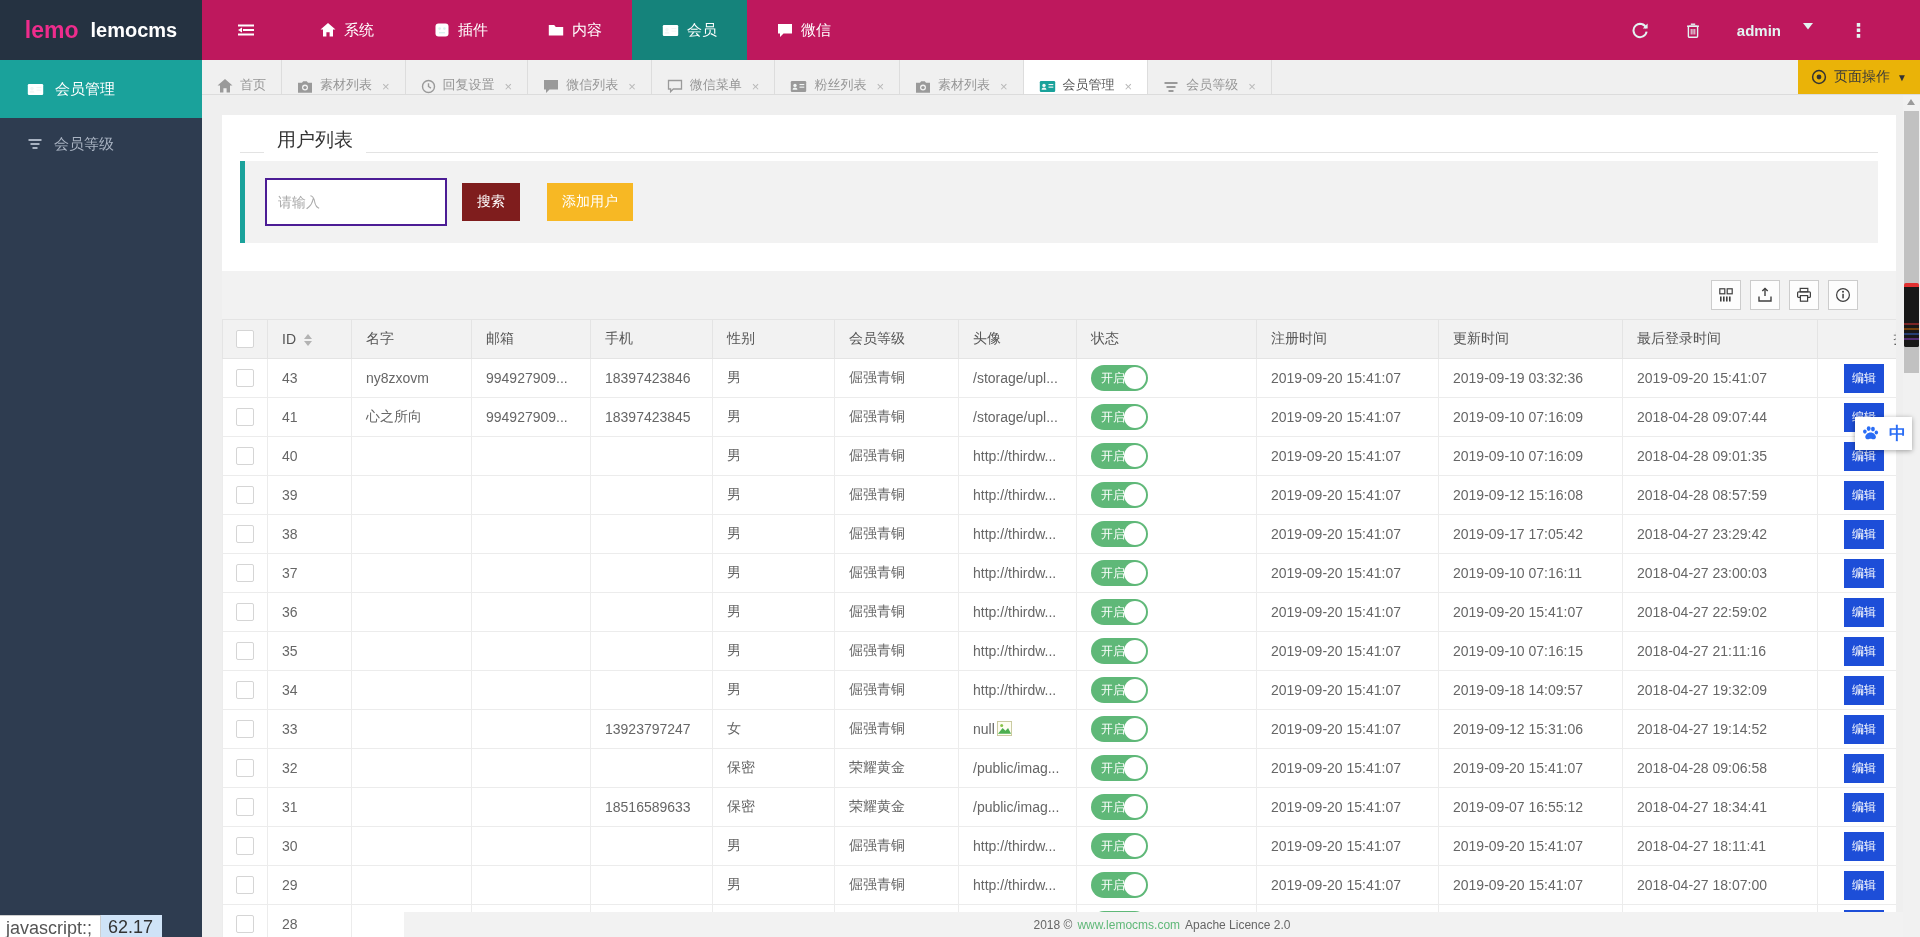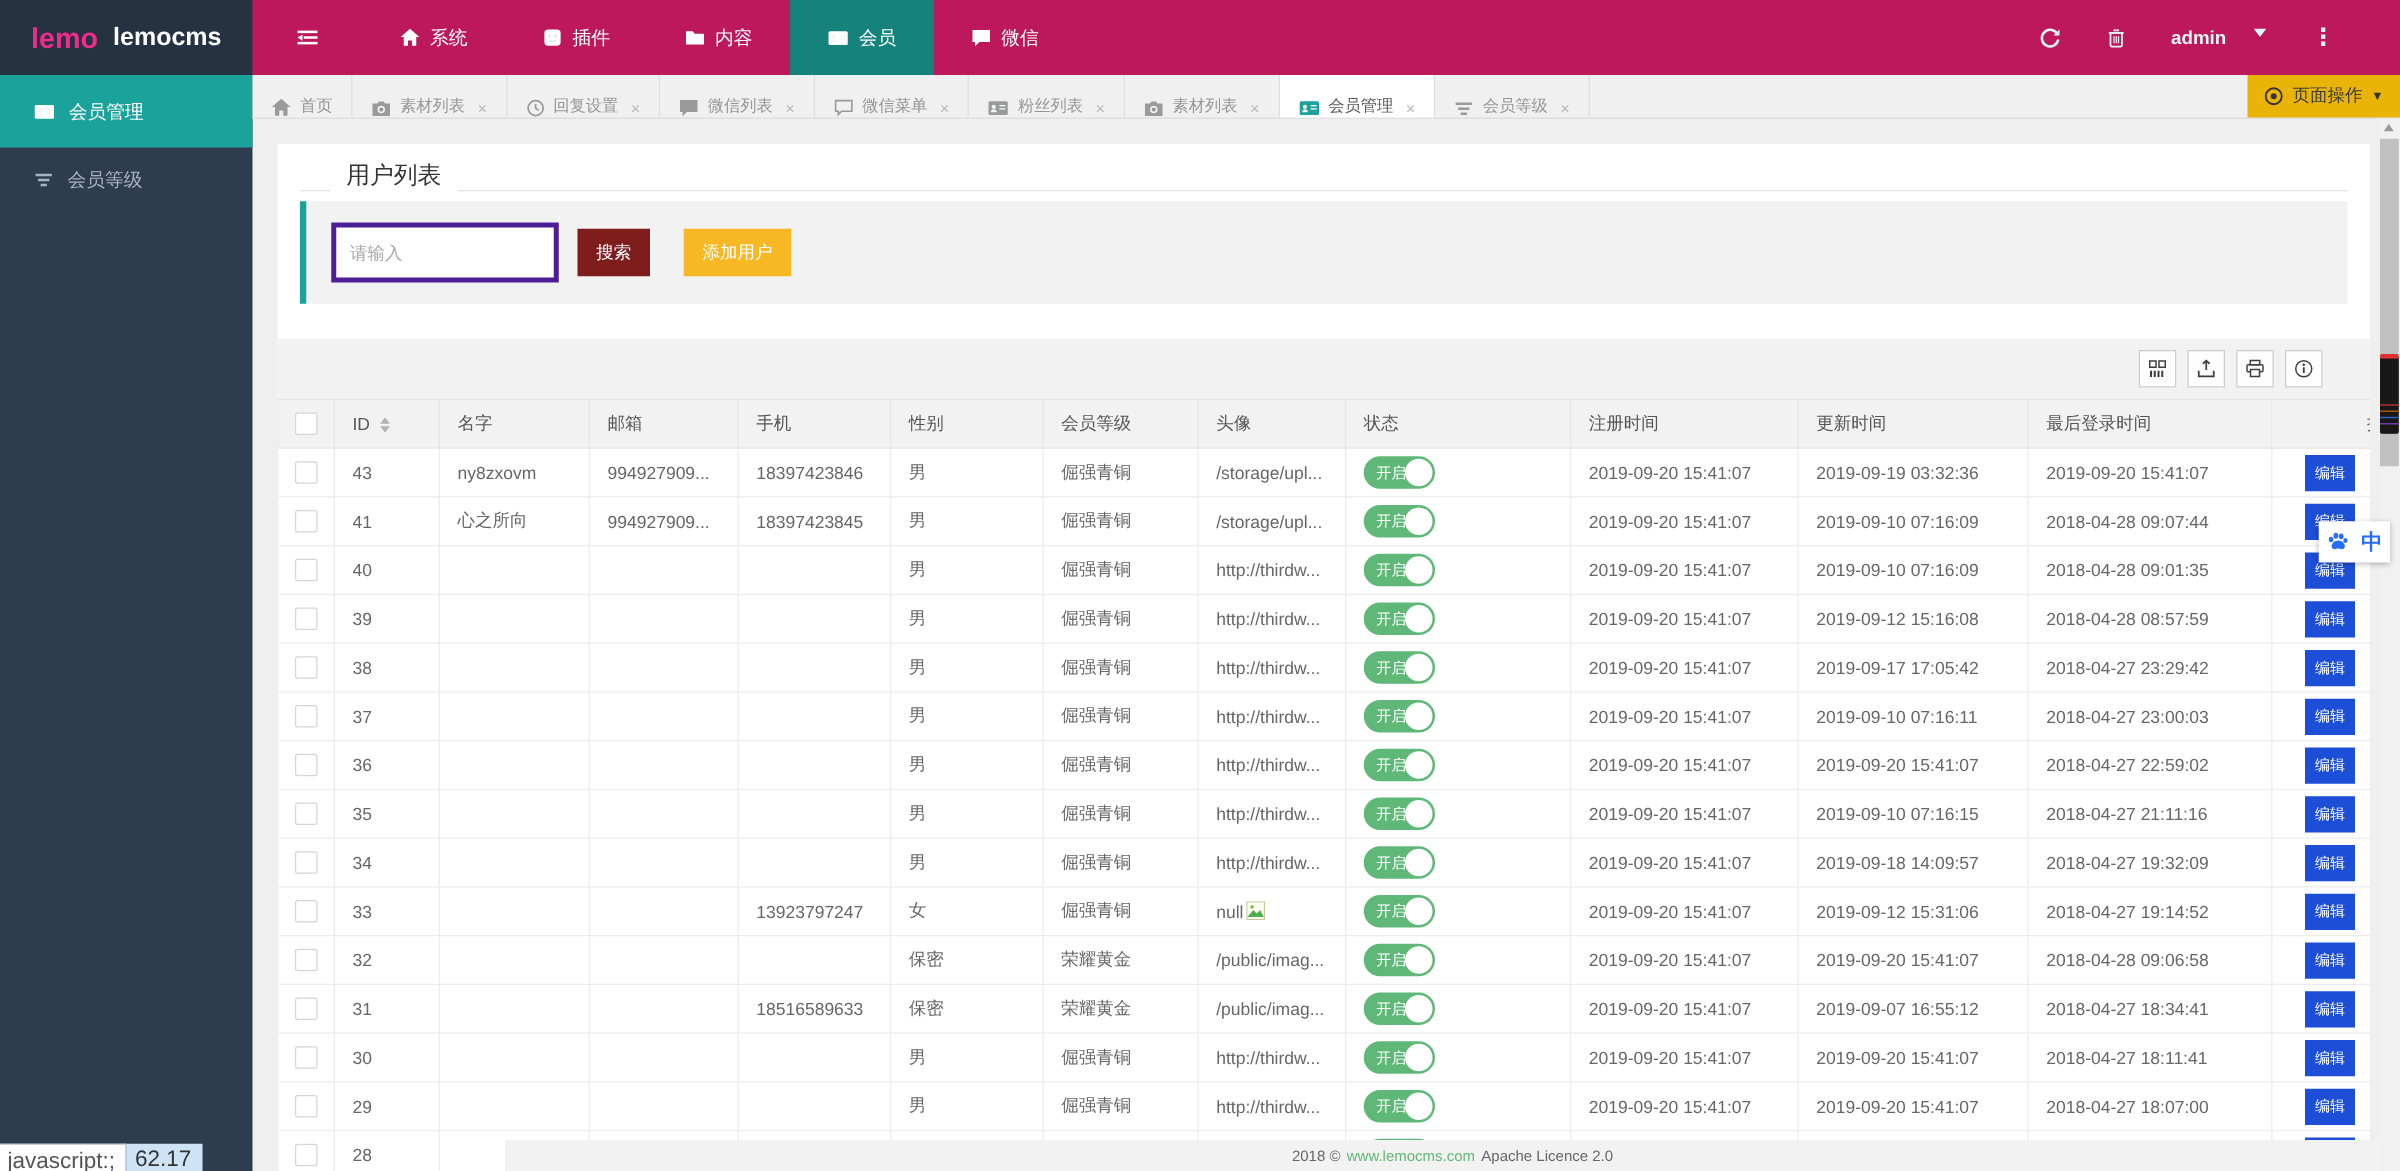"请输入" .search-input { border: 4px solid #4c1d95 -> 2px solid #4c1d95 }
